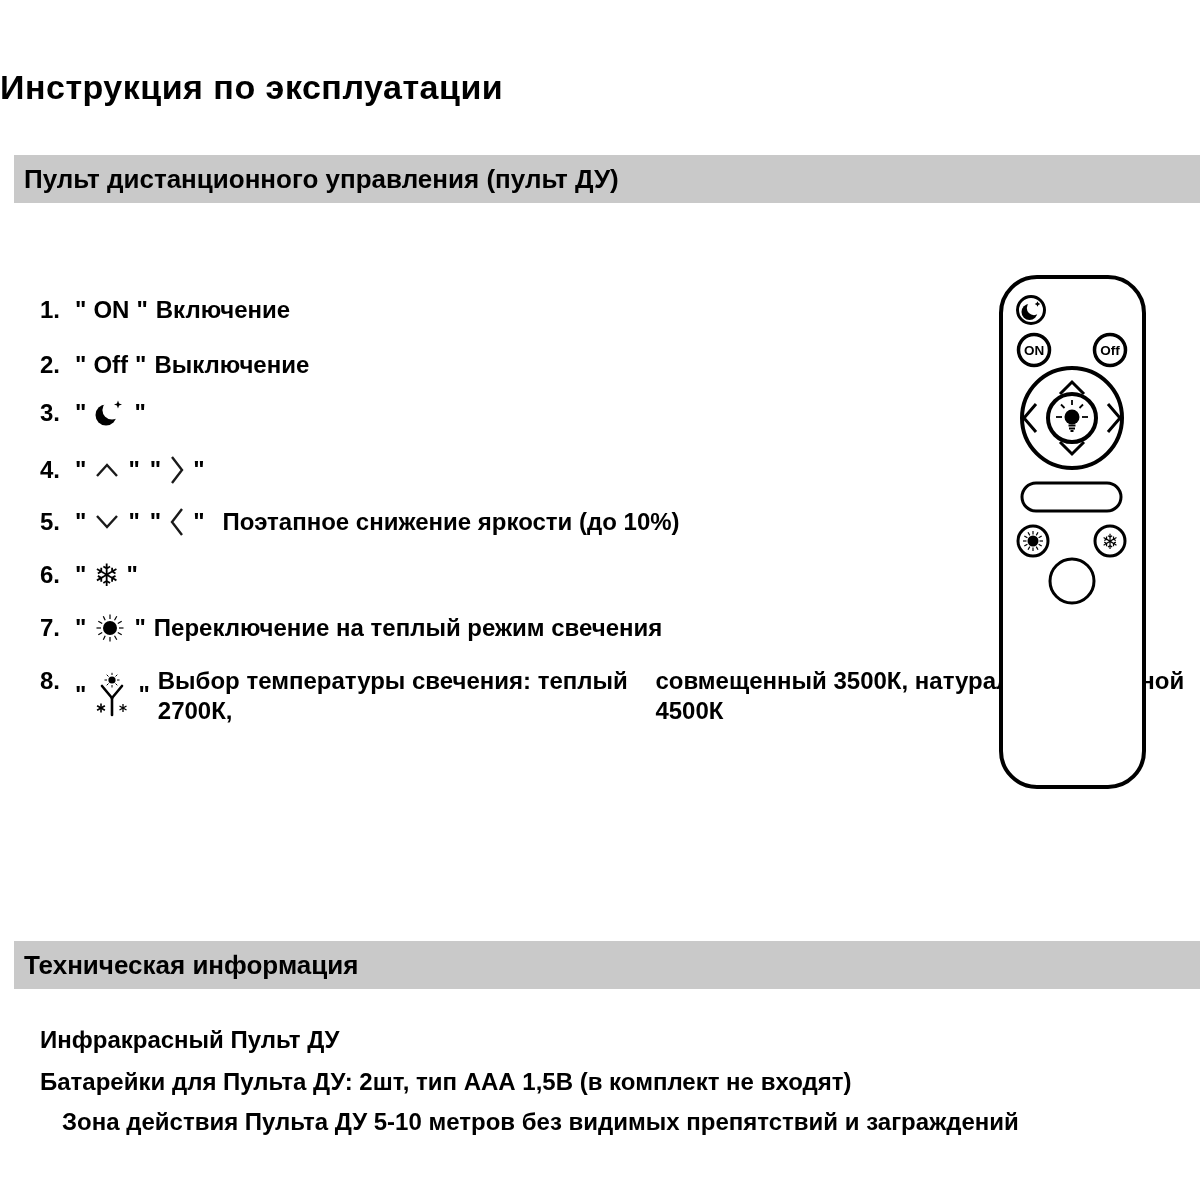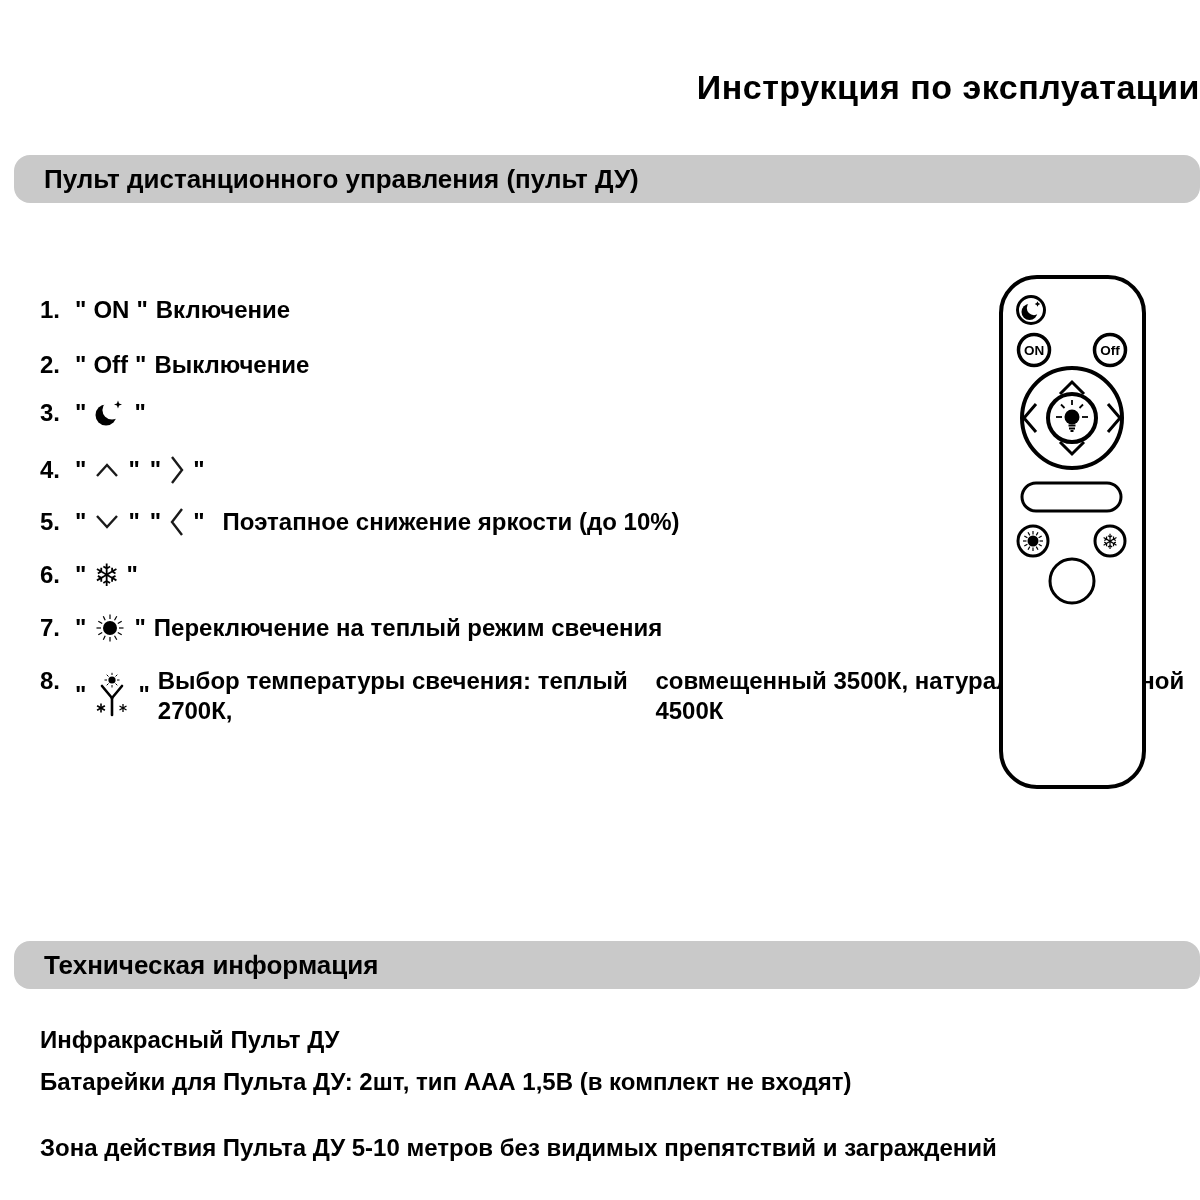"Инструкция по эксплуатации" .page-title { text-align: right -> left }
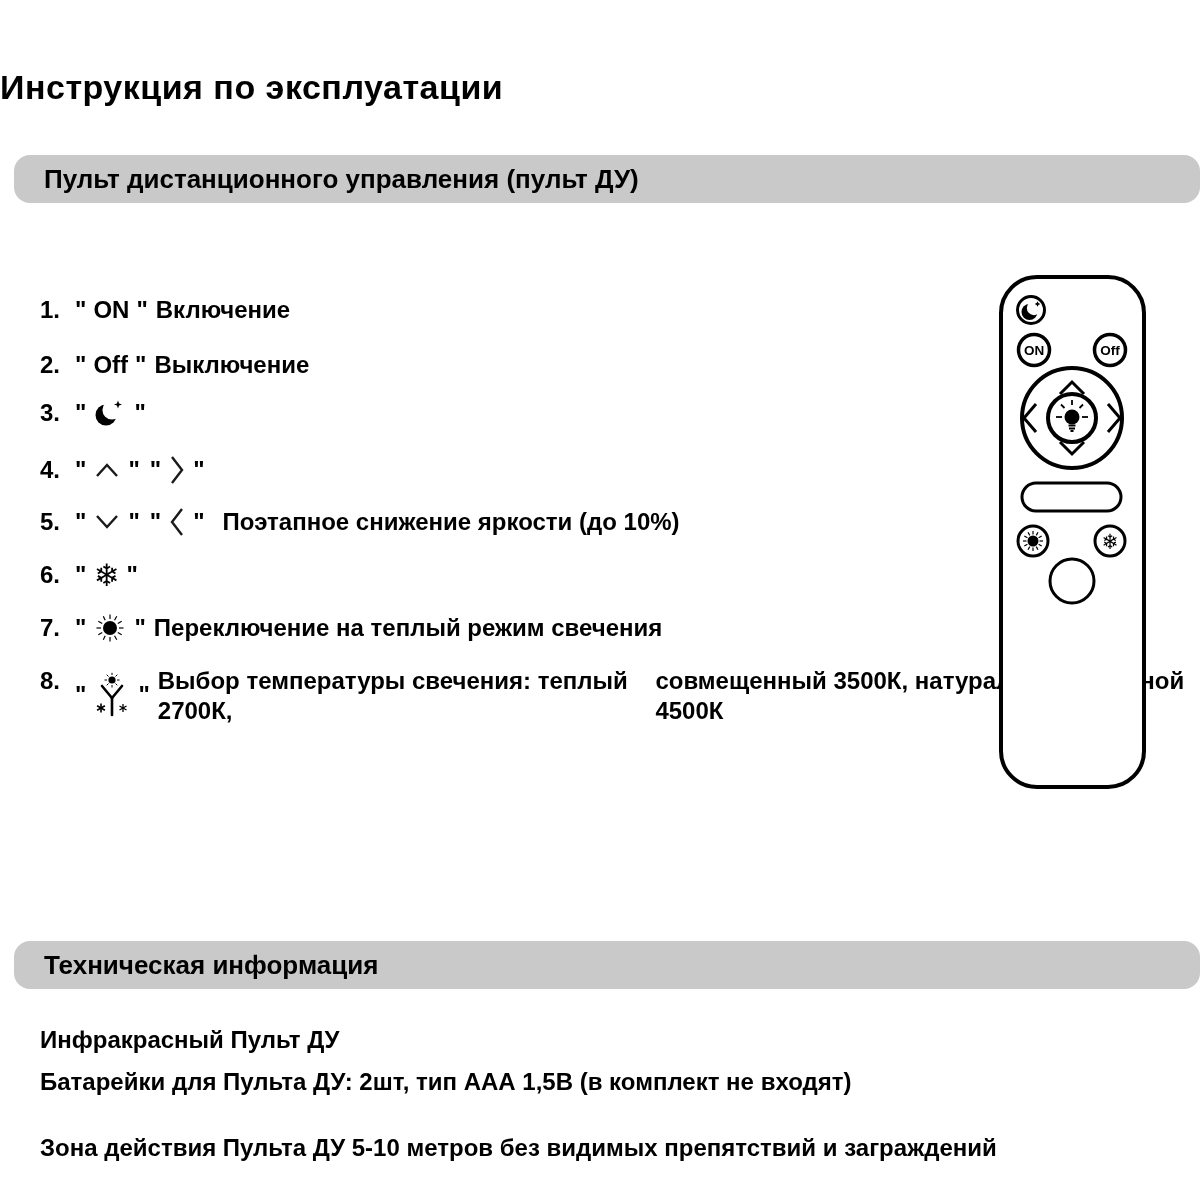"Пульт дистанционного управления (пульт" .section-bar { border-radius: 16px -> none; padding-left: 30px -> 10px }
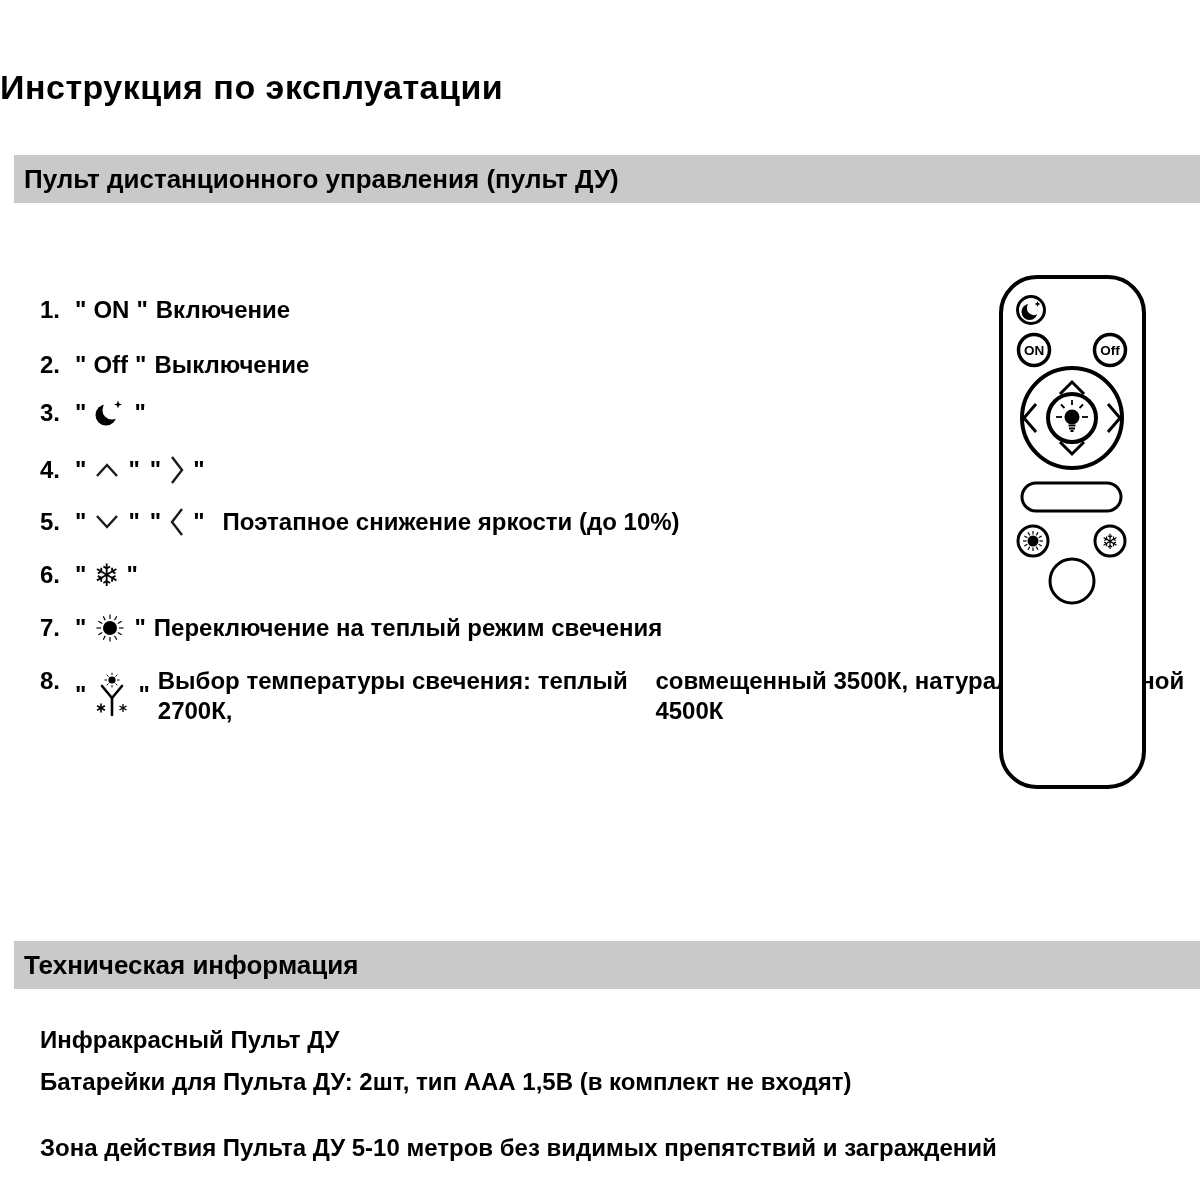"Зона действия Пульта ДУ 5-10" #tech-2 { margin-left: none -> 22px; top: 1132px -> 1106px }
